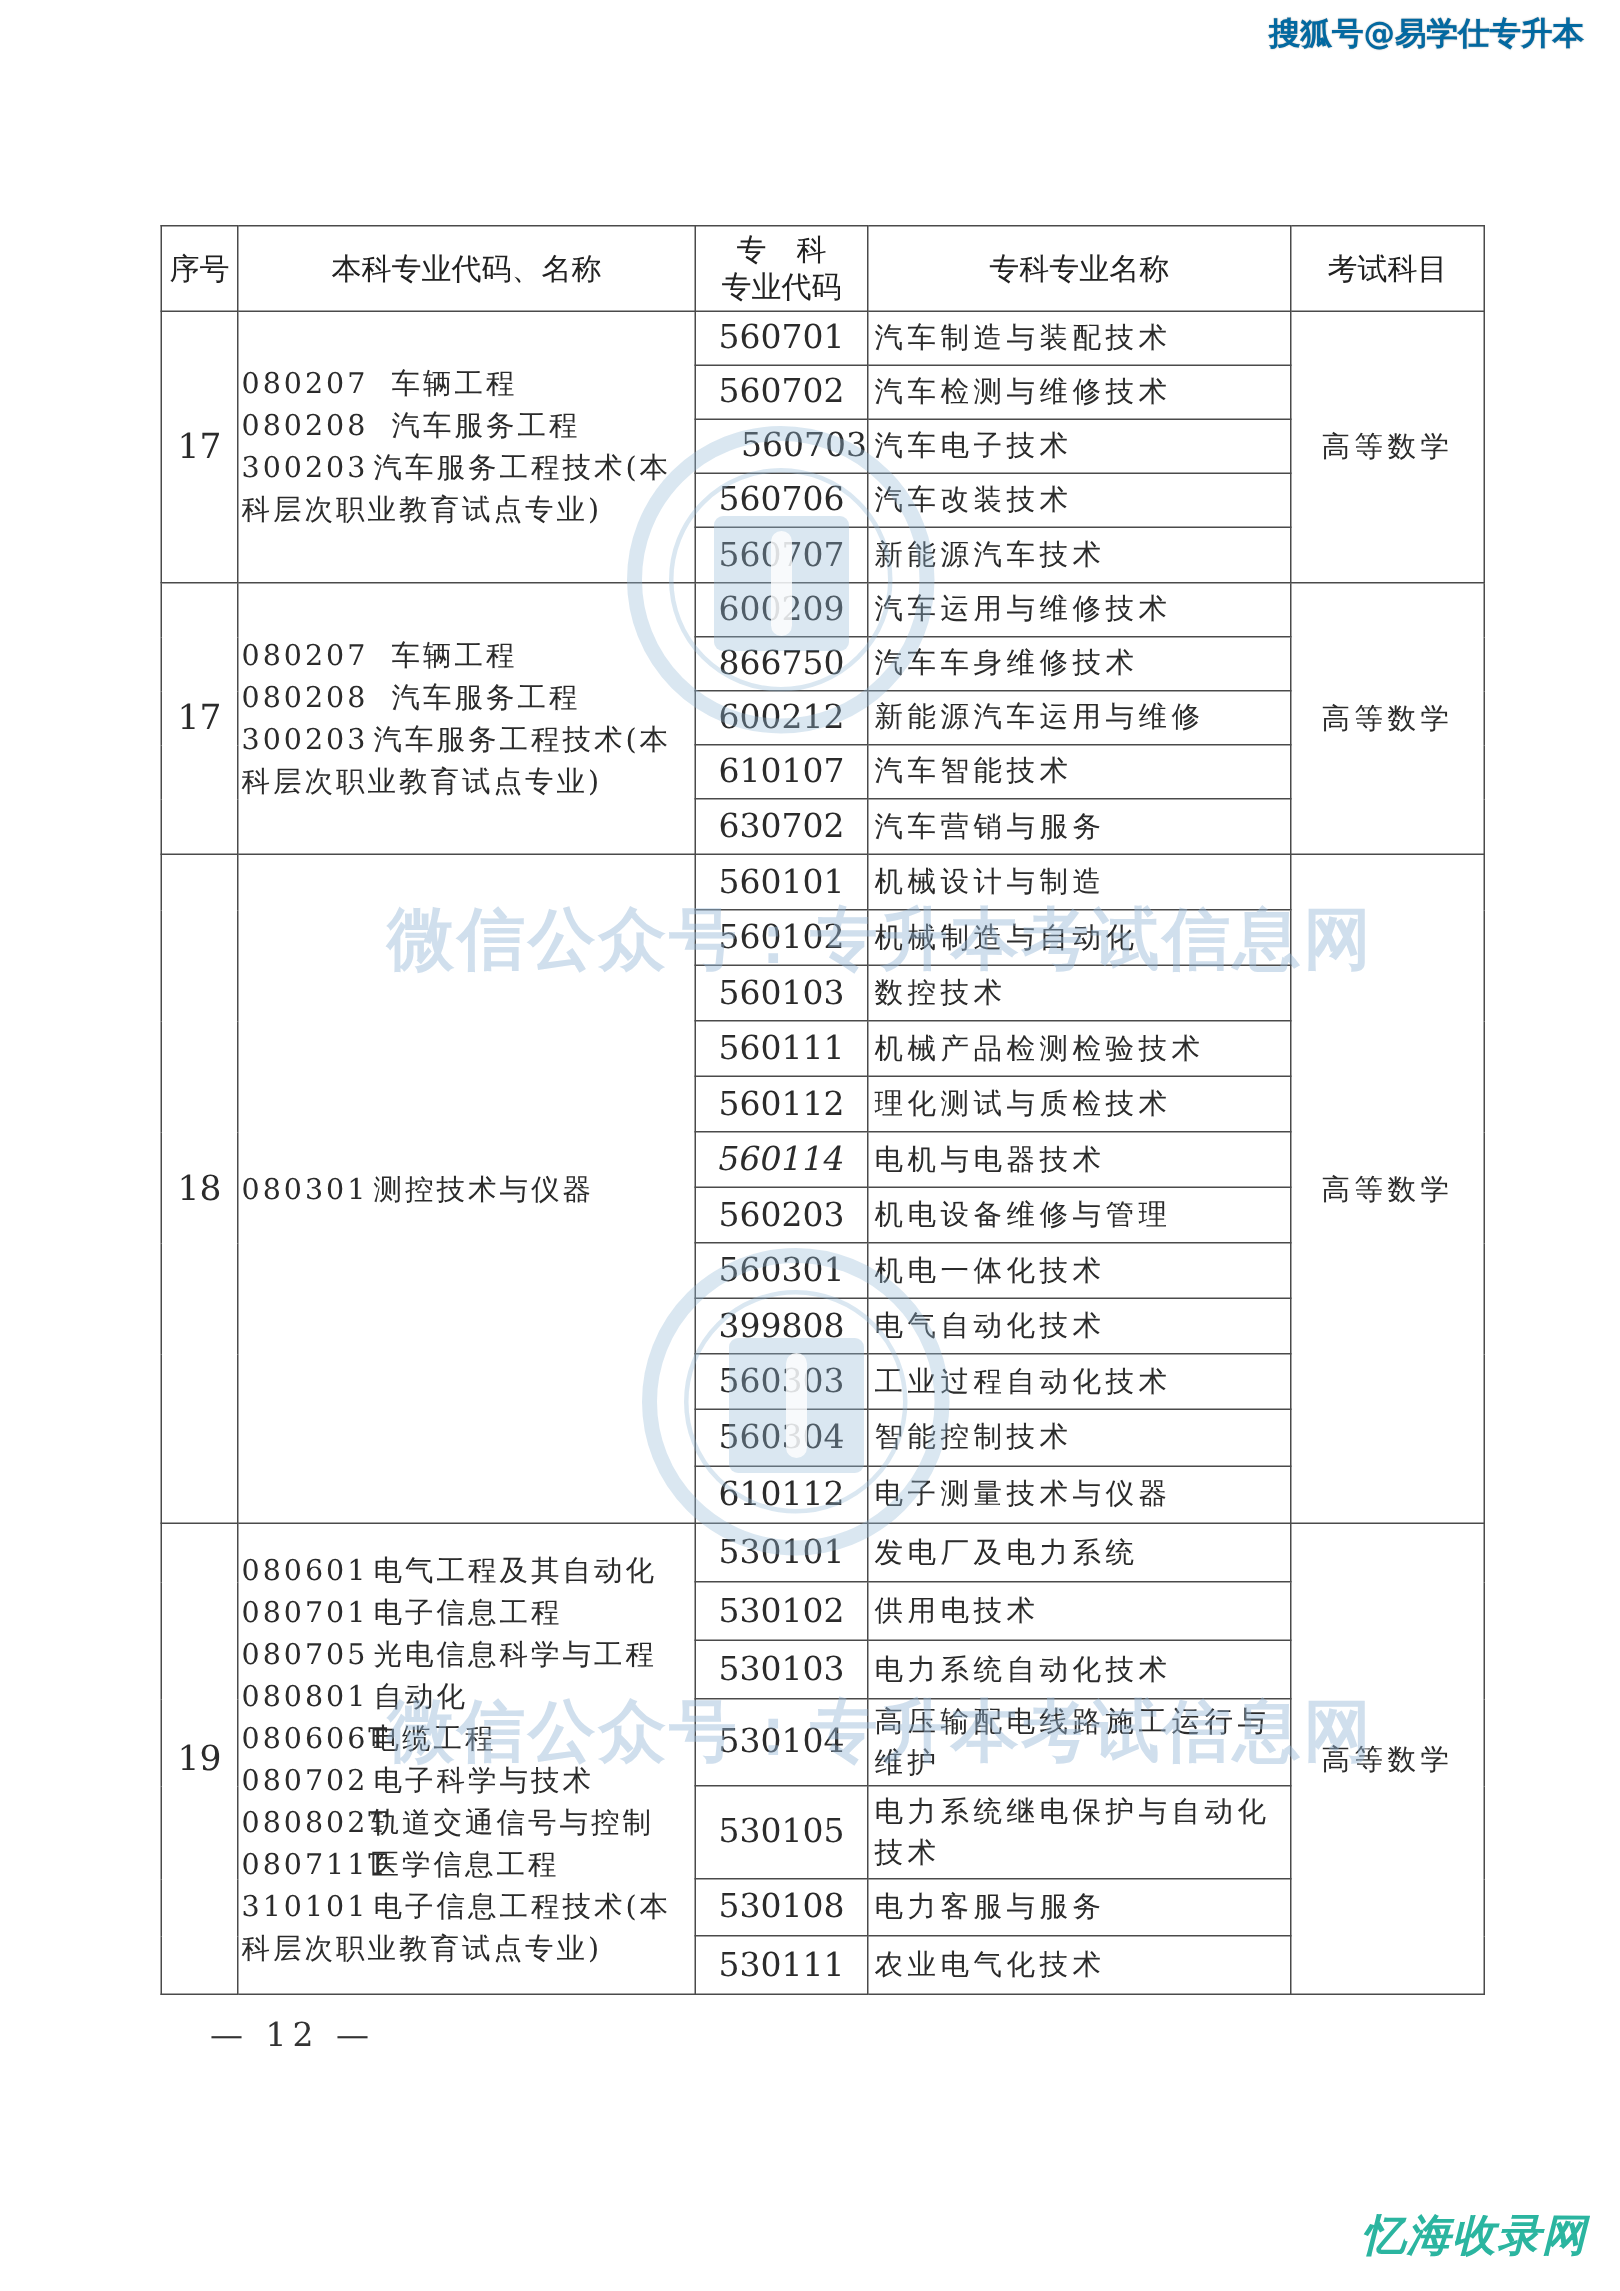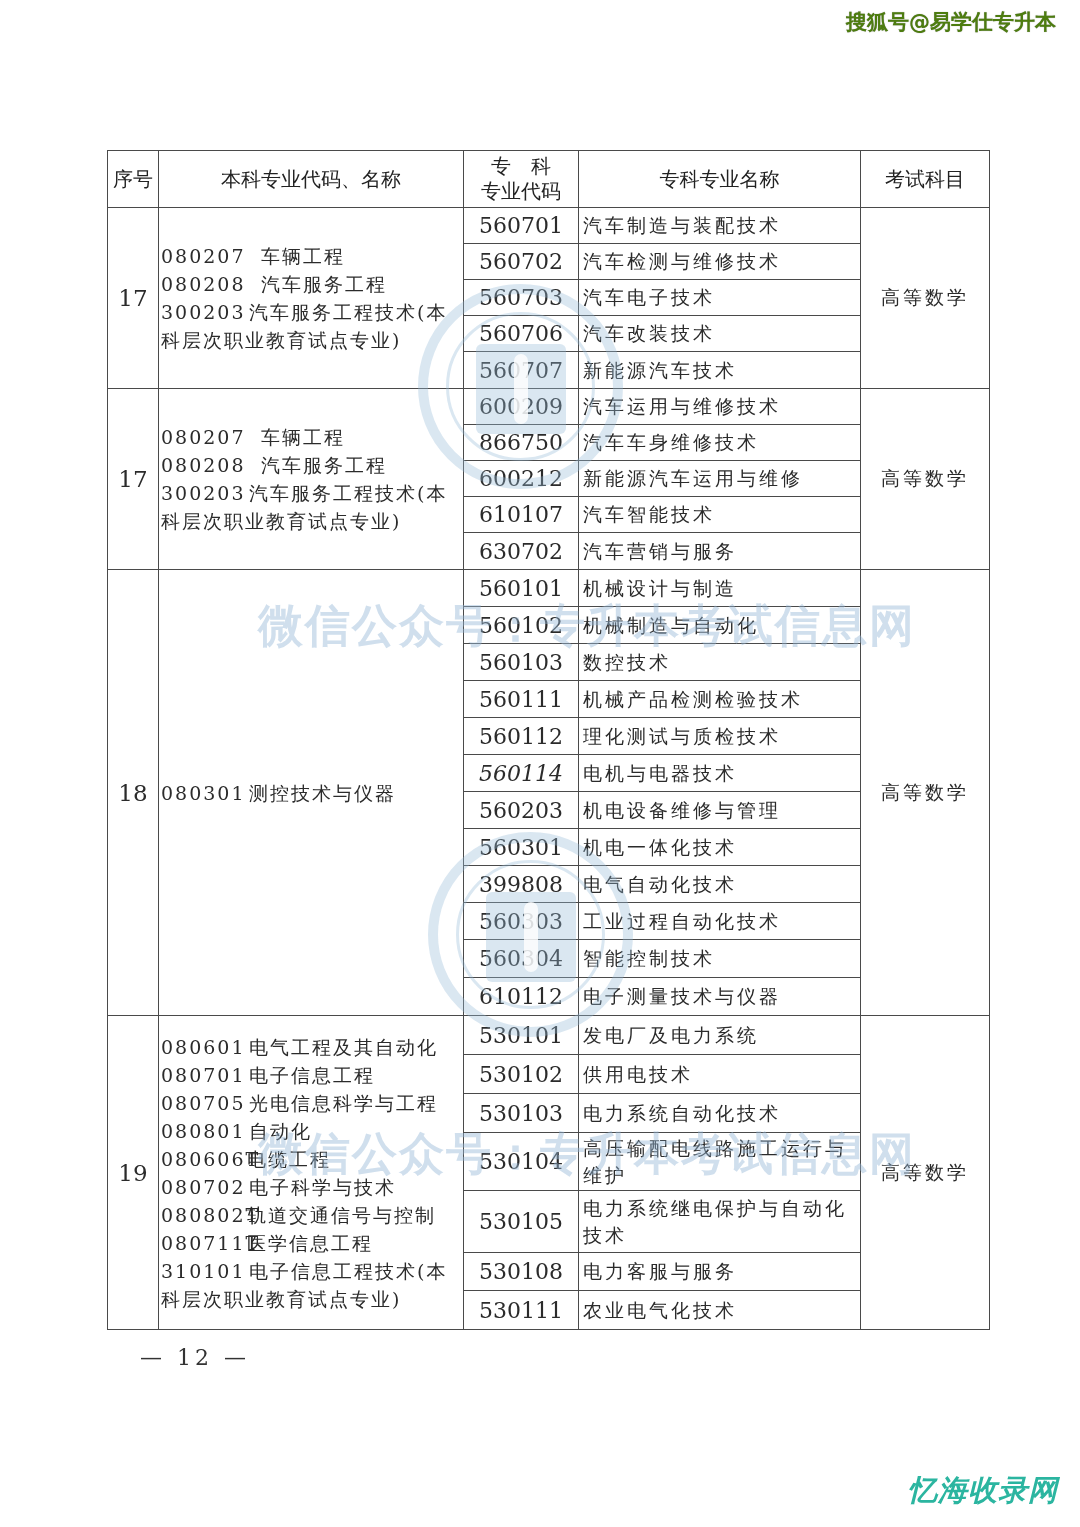"搜狐号@易学仕专升本" .top-watermark { color: #4d7c0f -> #0369a1 }
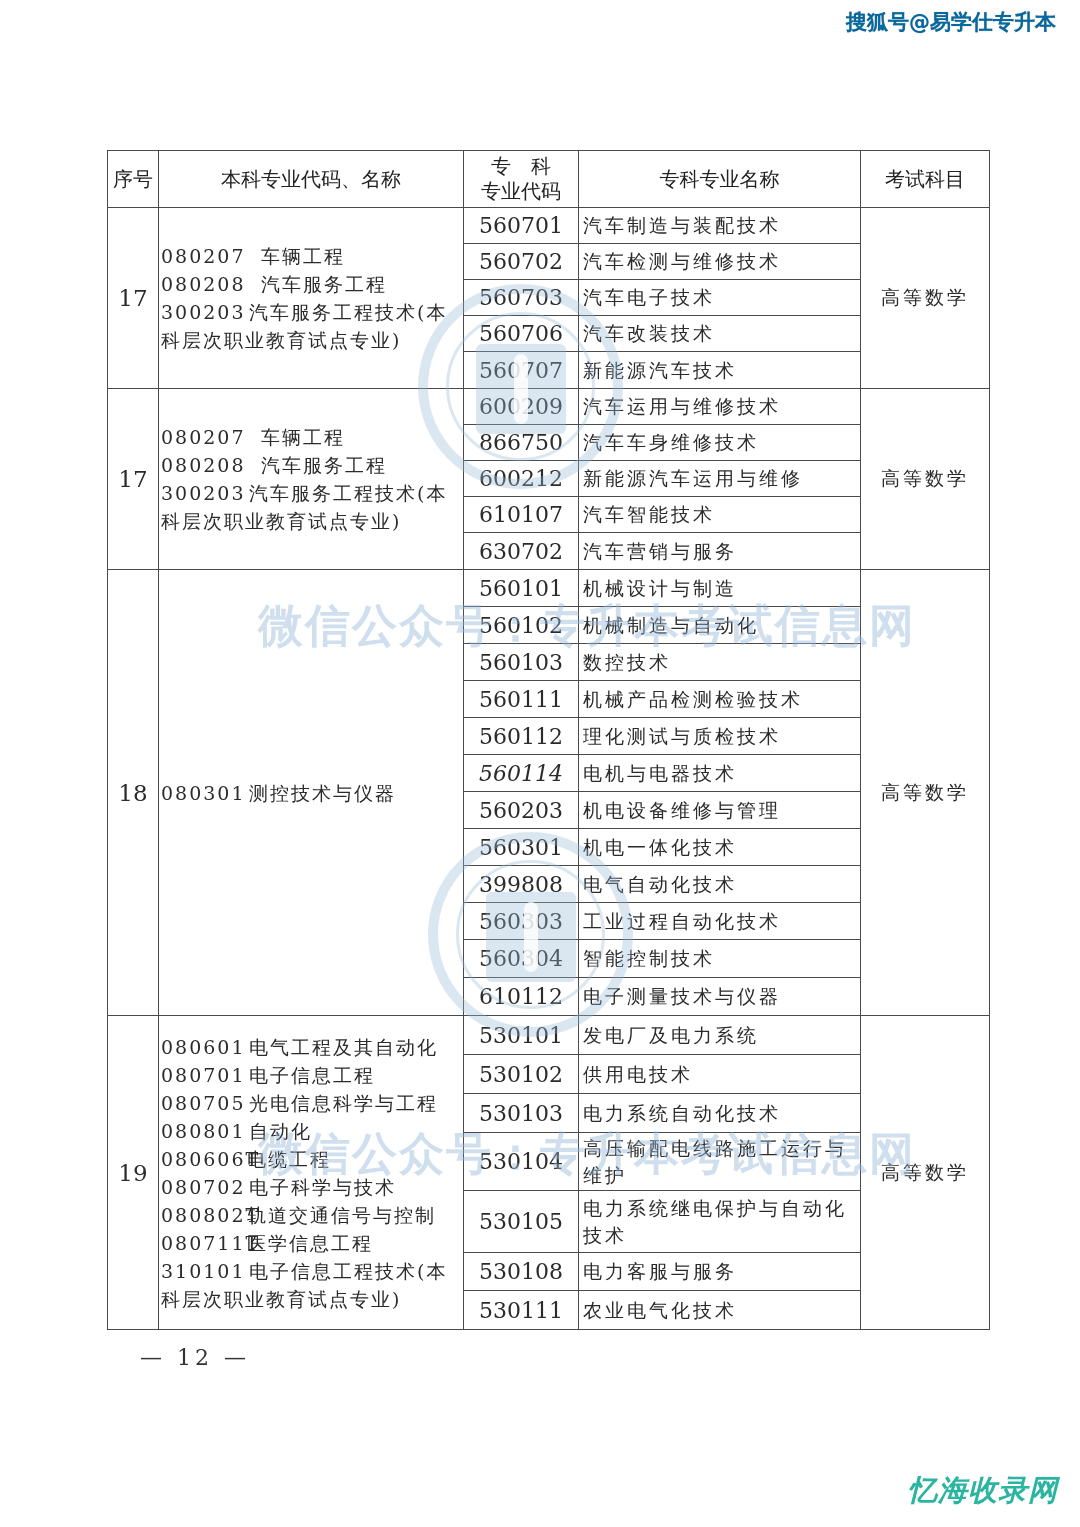"560703" td.code { text-align: none -> right }
